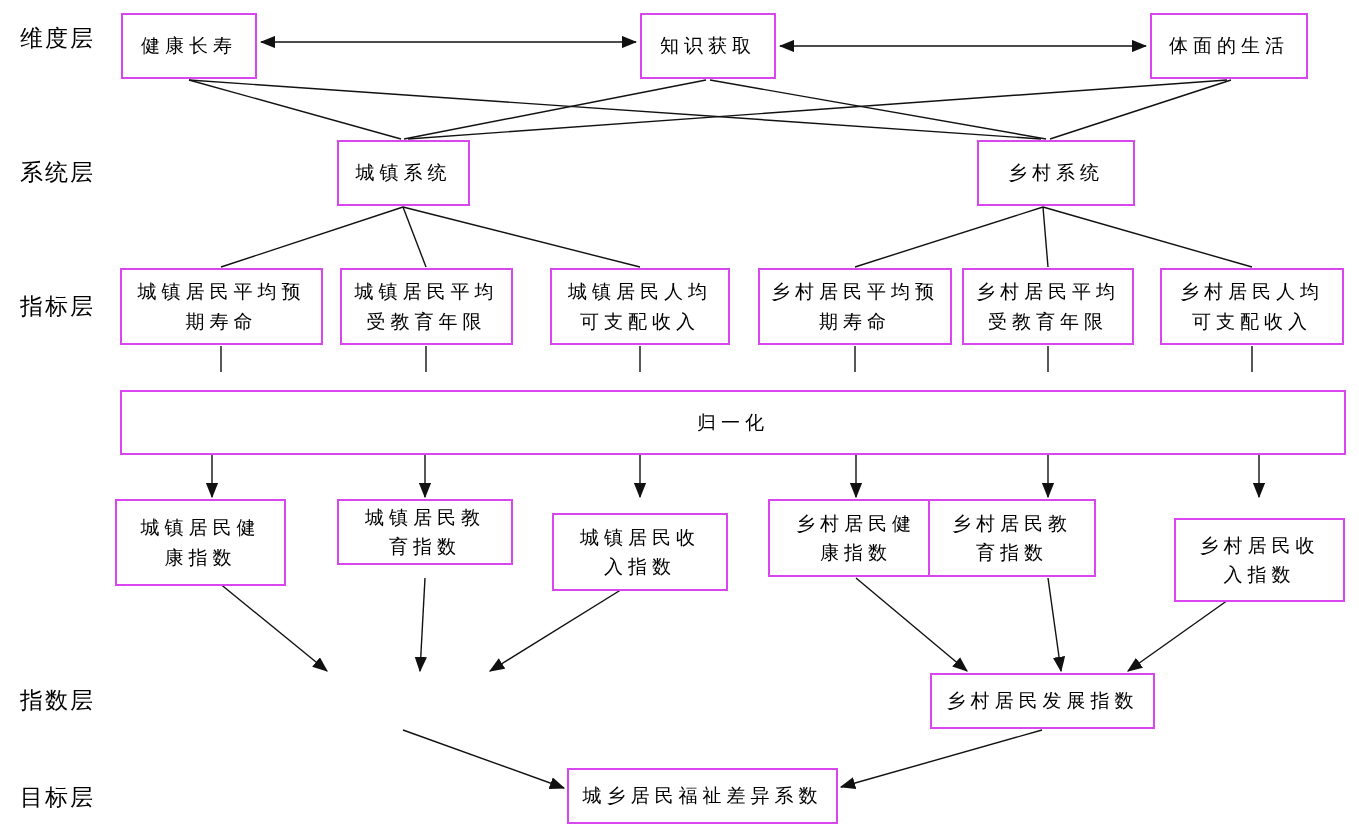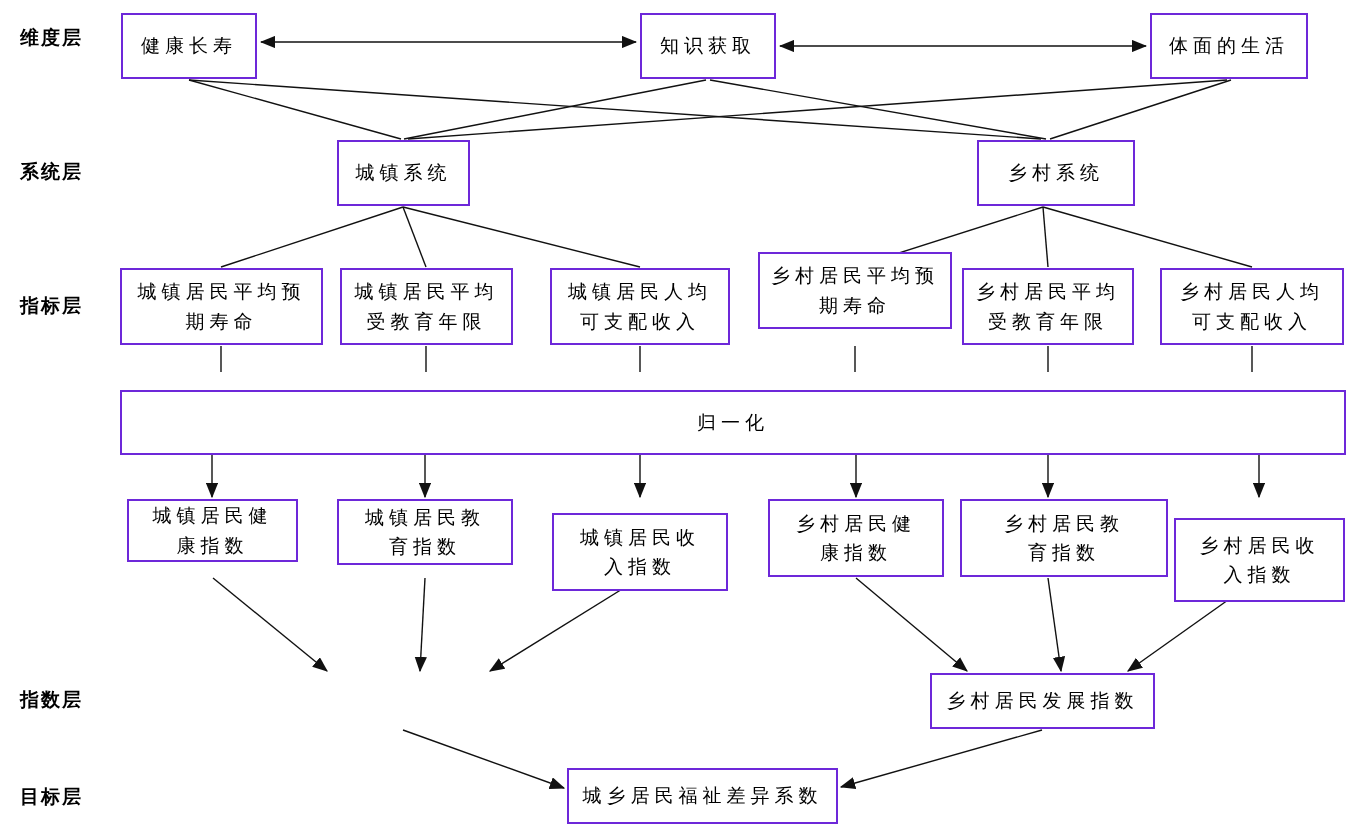"维度层" .layer-label { font-size: 19px -> 23px; font-weight: bold -> none }
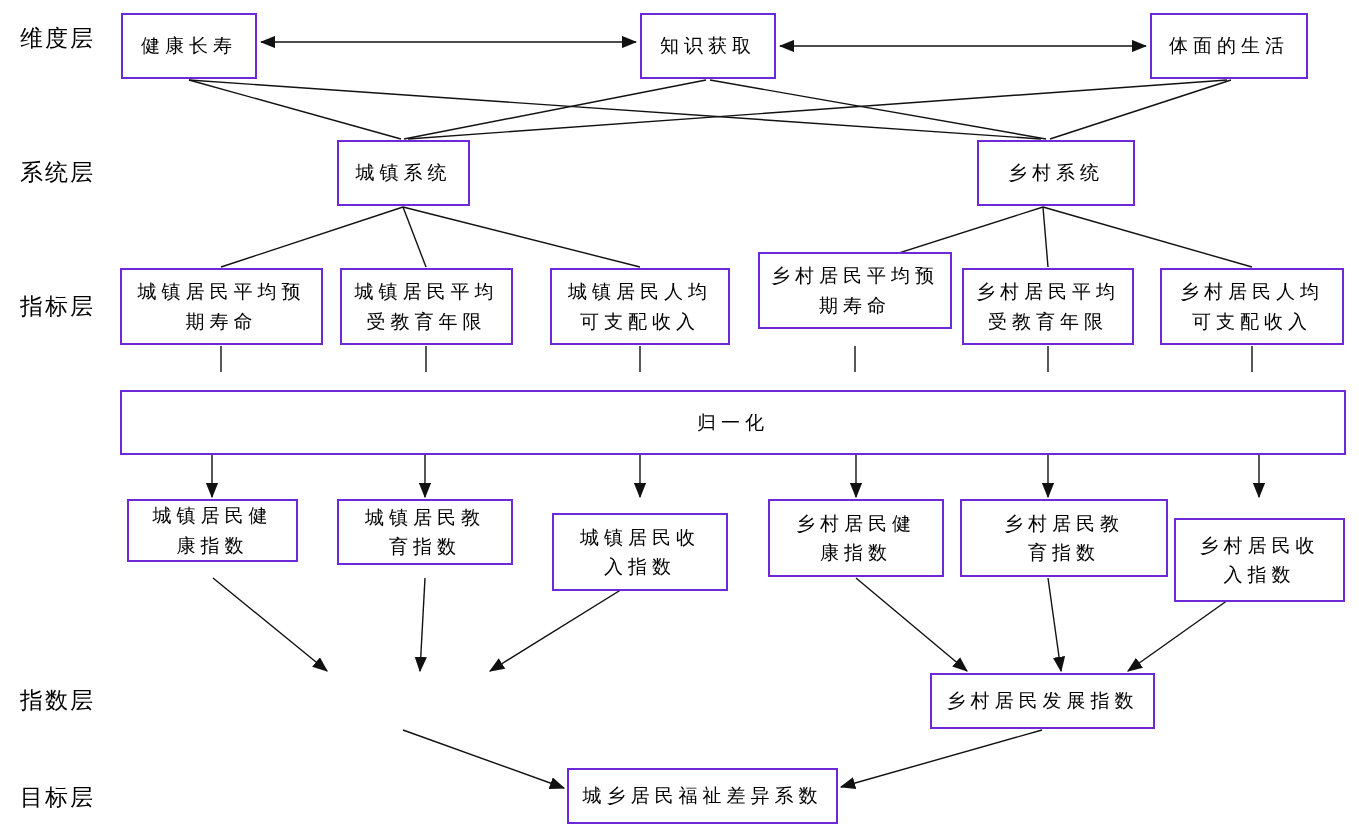"健康长寿" .node { border: 2px solid #6d28d9 -> 2px solid #d946ef }
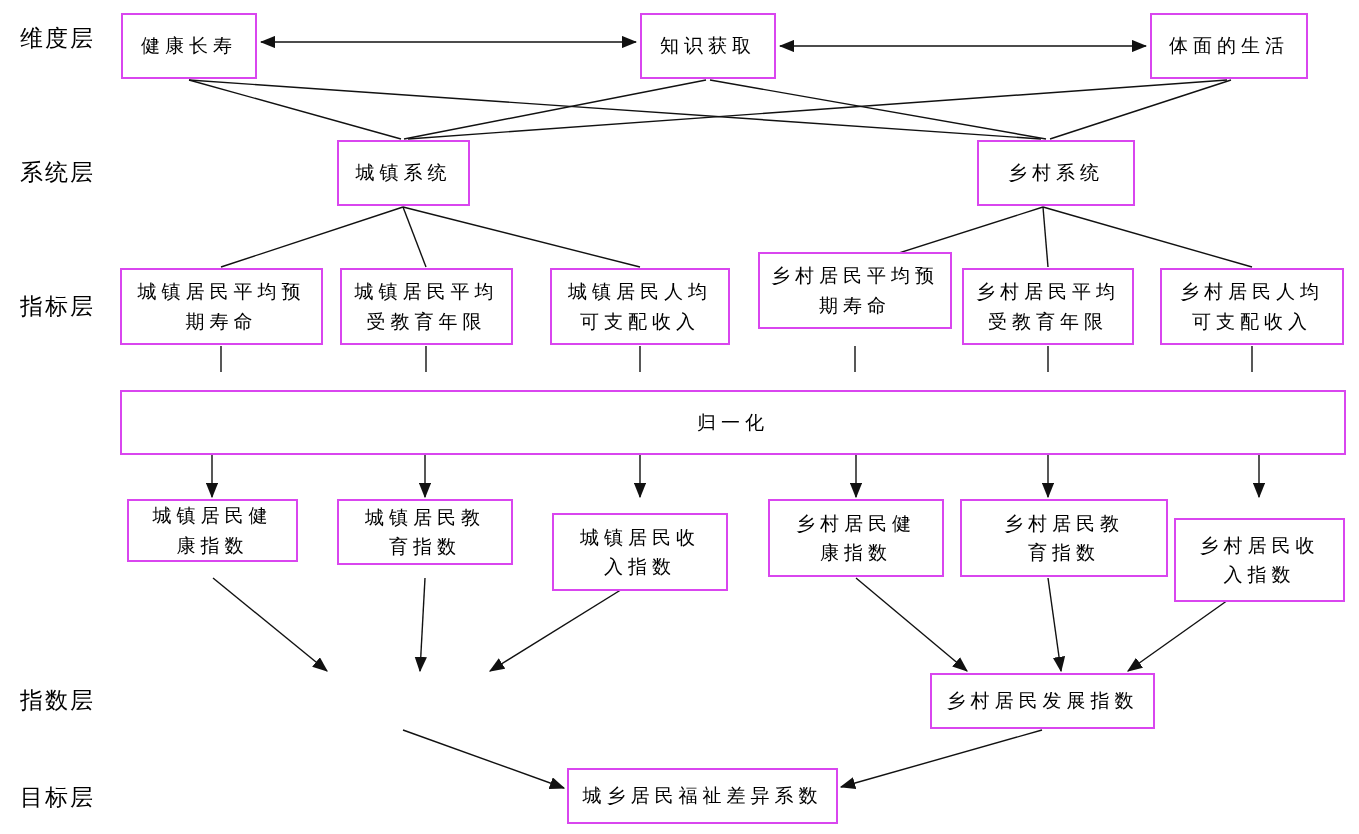"乡村居民平均预期寿命" div.node { top: 252px -> 268px }
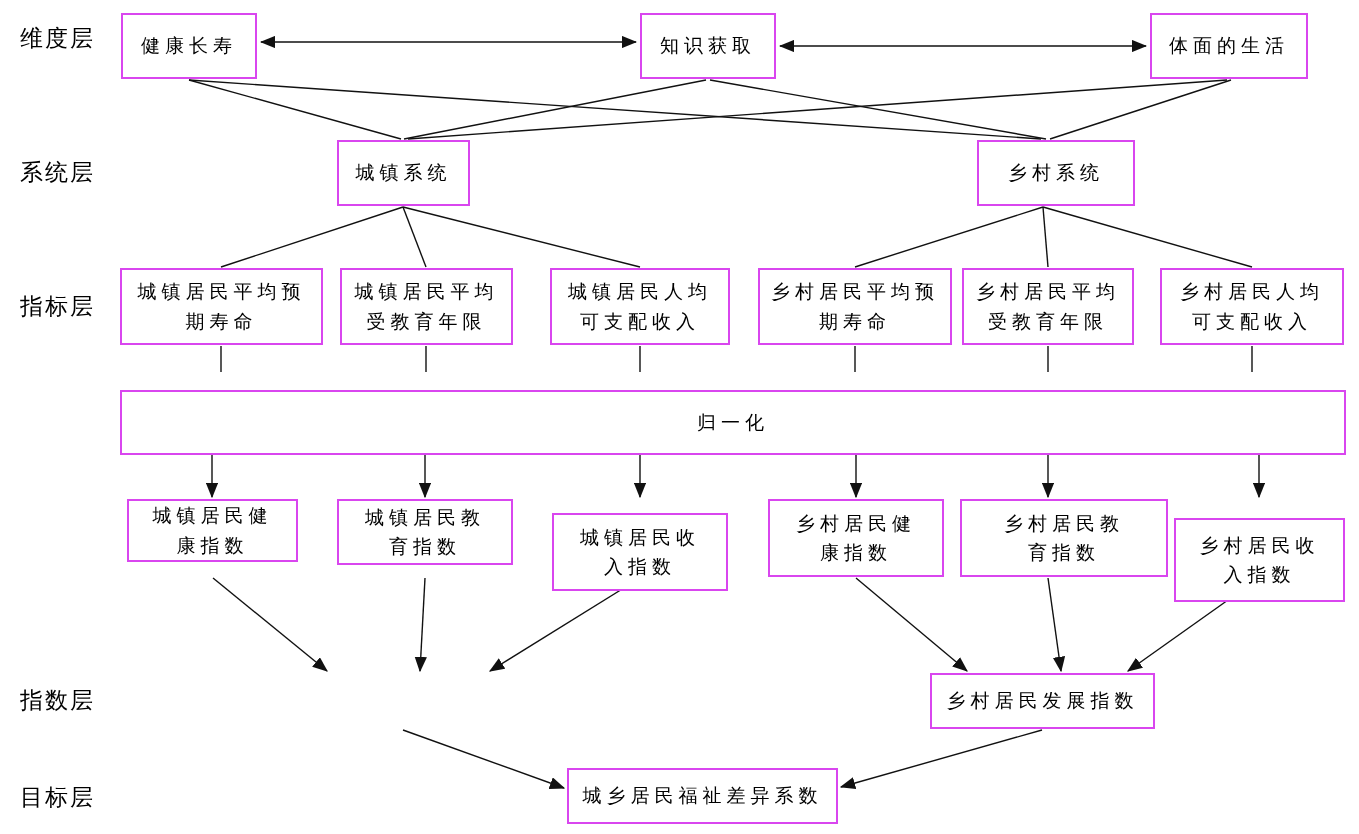"城镇居民健康指数" div.node { height: 63px -> 87px; left: 127px -> 115px }
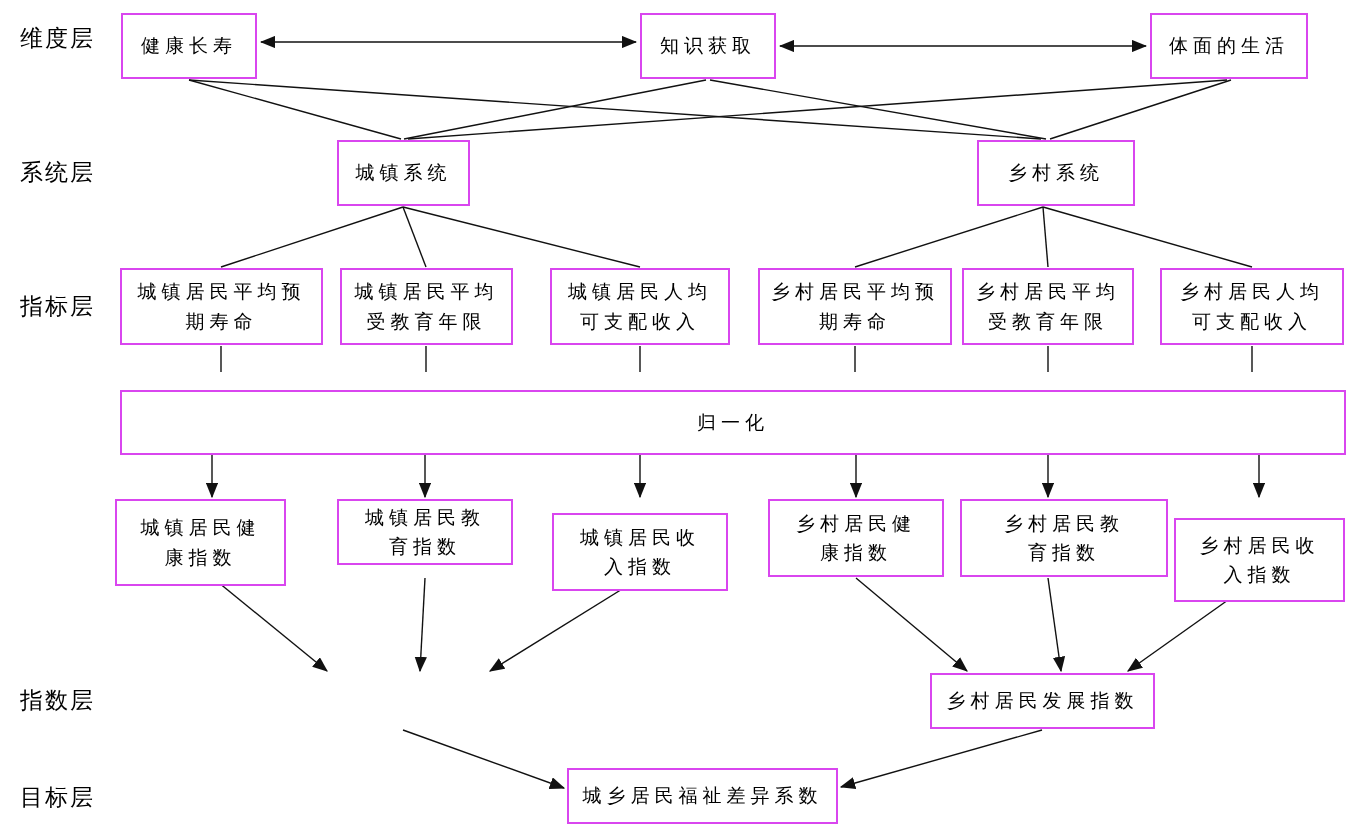"乡村居民教育指数" div.node { left: 960px -> 928px; width: 208px -> 168px }
